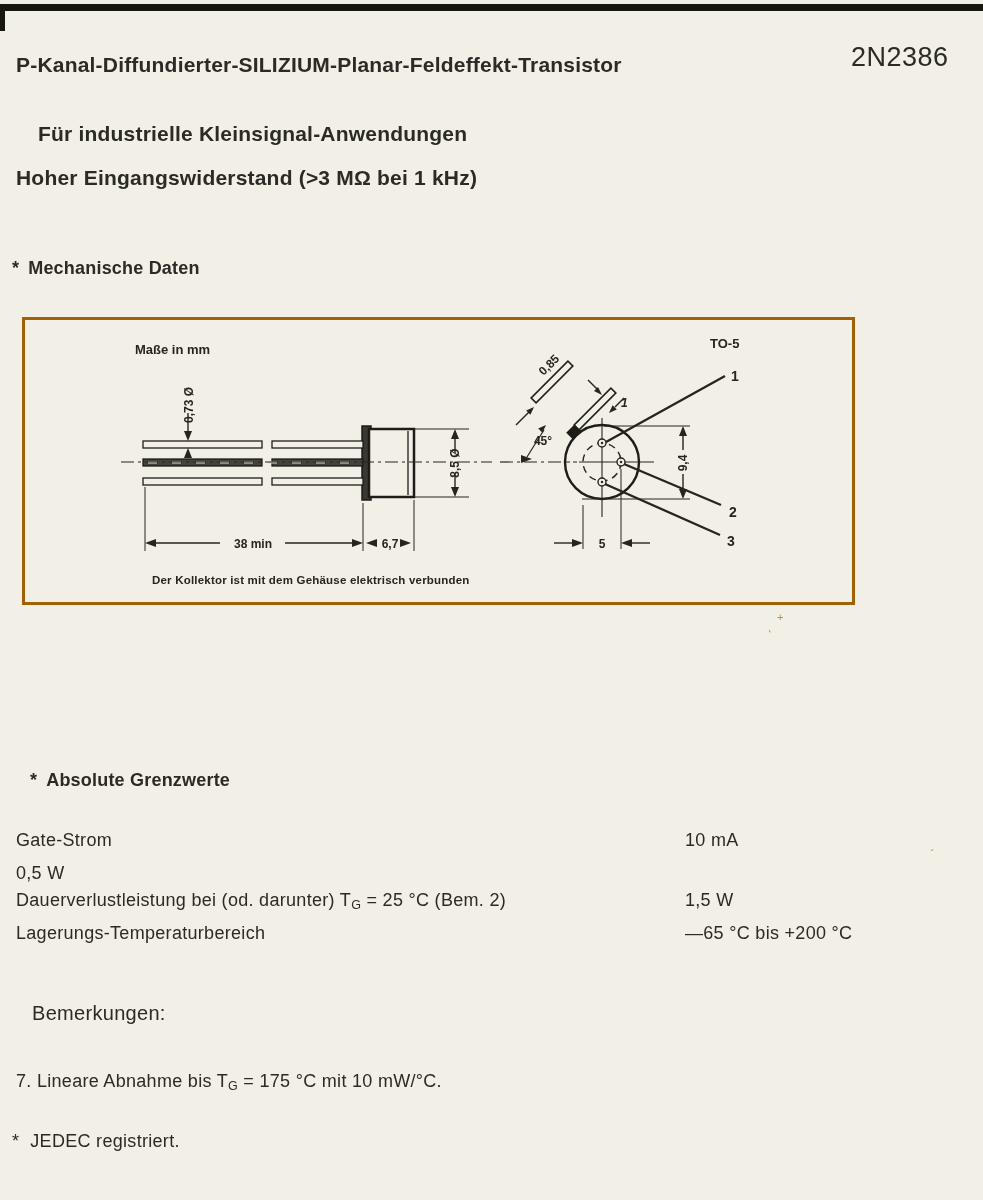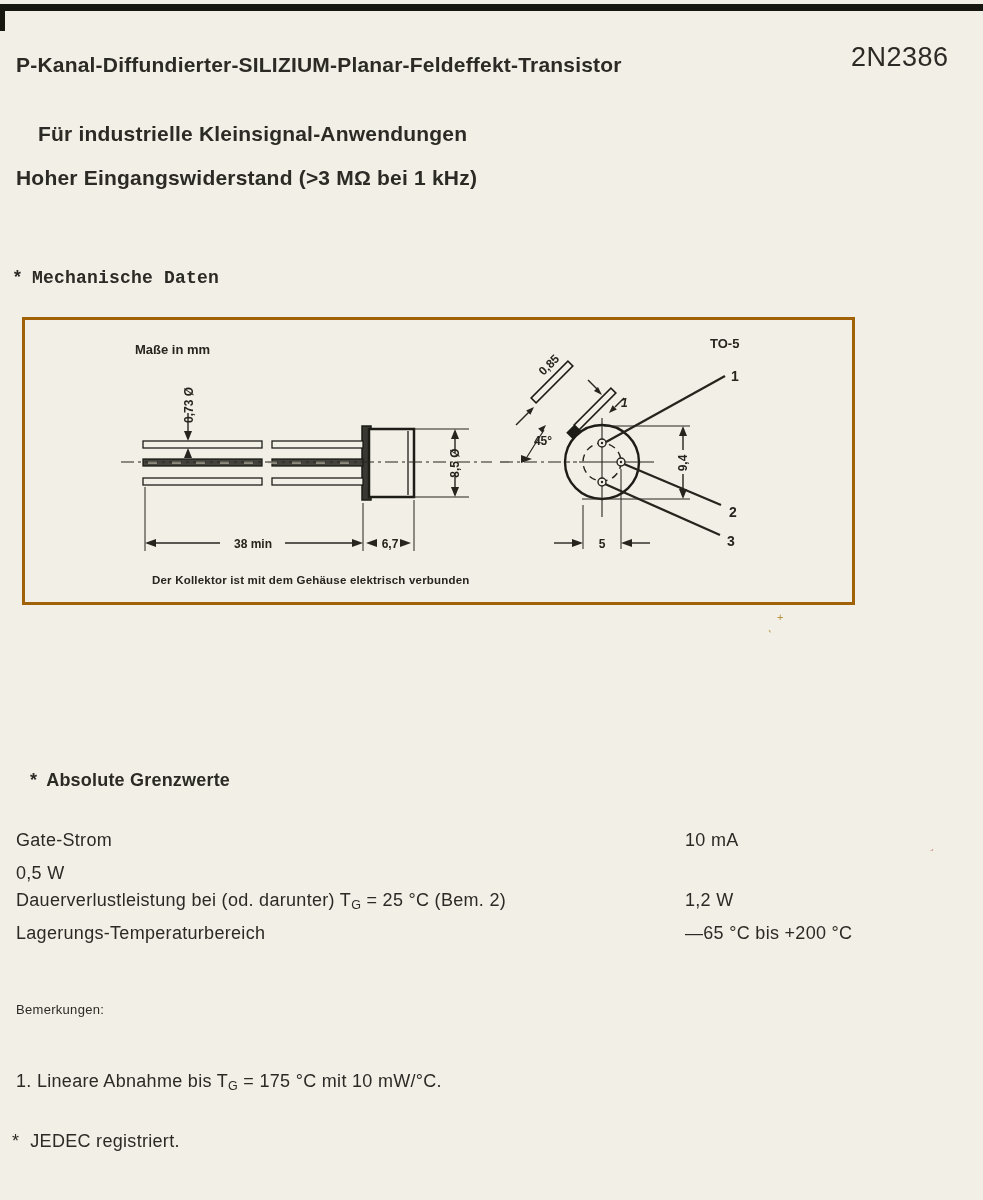"* Mechanische Daten" .heading-mech { font-family: Liberation Mono, monospace -> none; top: 268px -> 258px }
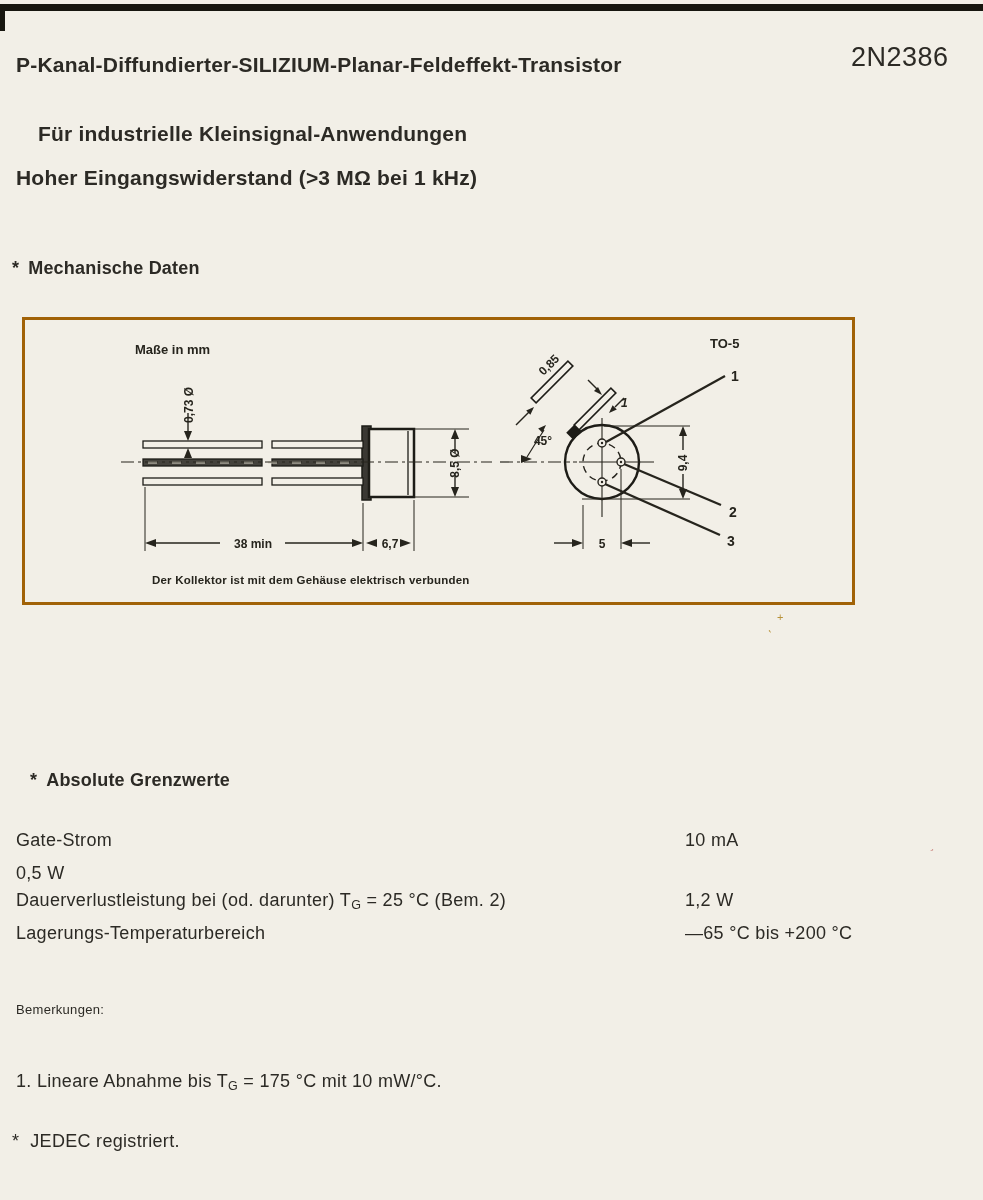"1,2 W" div { text: 1,2 -> 1,5 }
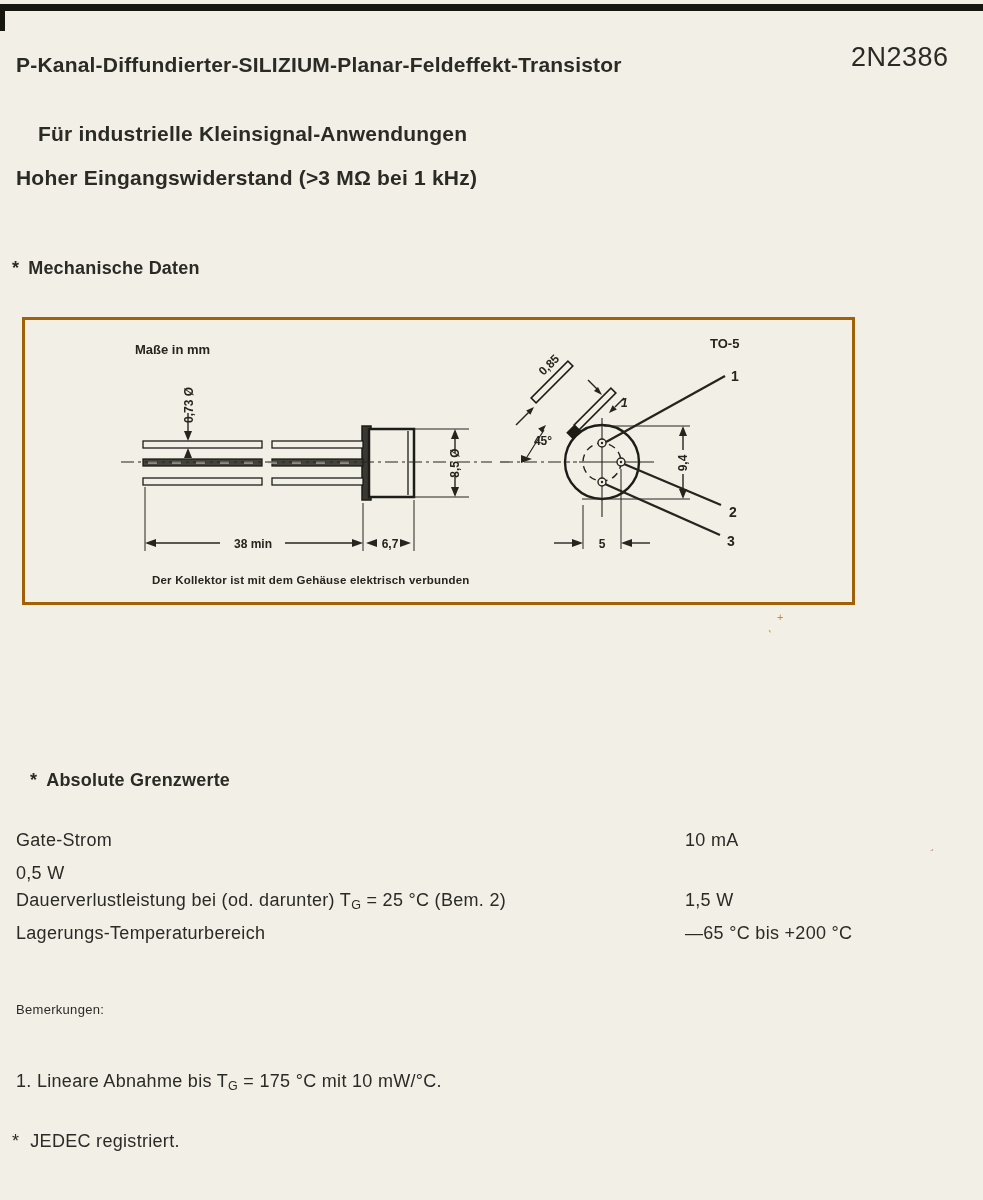"Bemerkungen:" .remarks-heading { font-size: 13px -> 20px; left: 16px -> 32px }
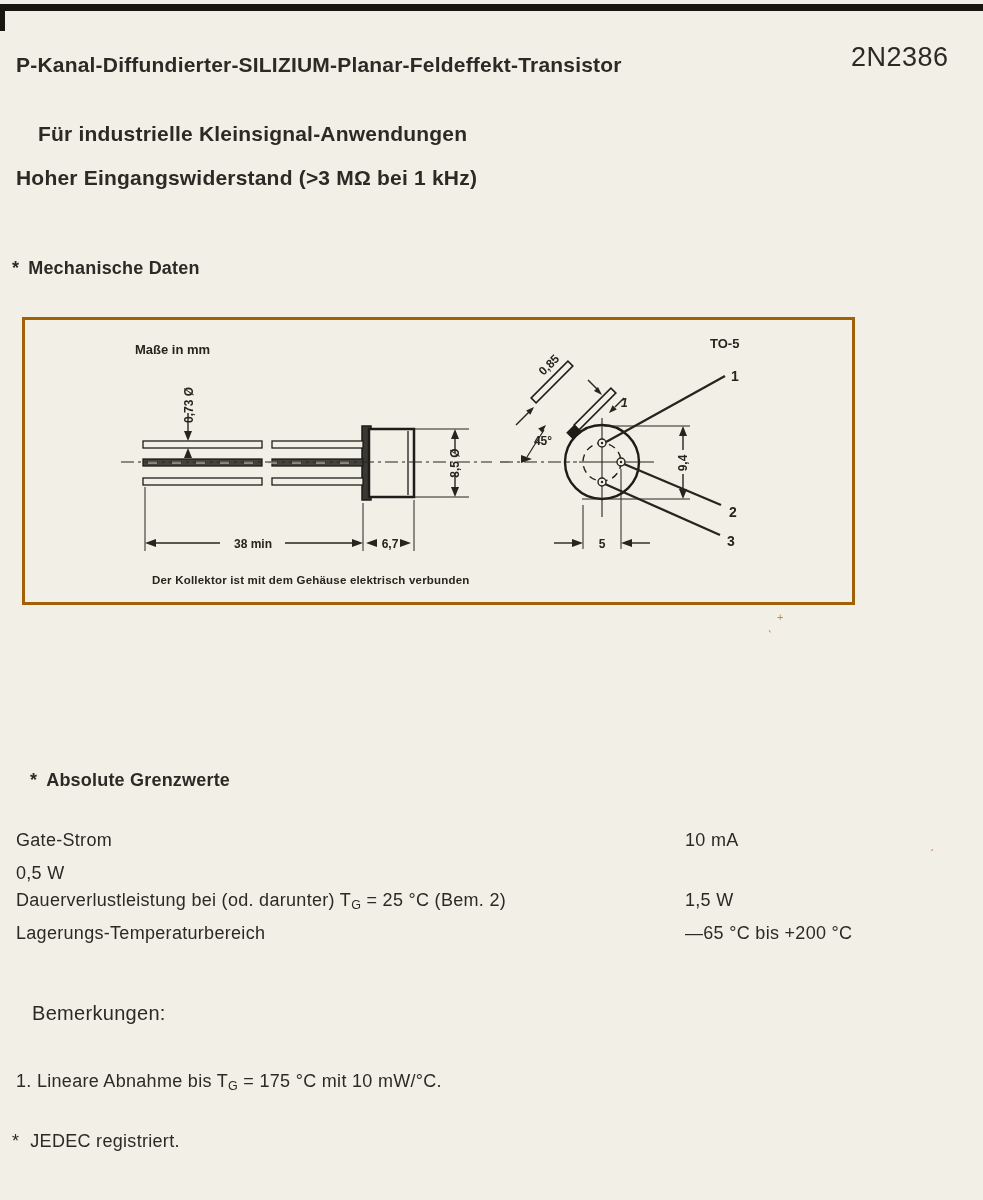"1. Lineare Abnahme bis T" span { text: 1 -> 7 }
